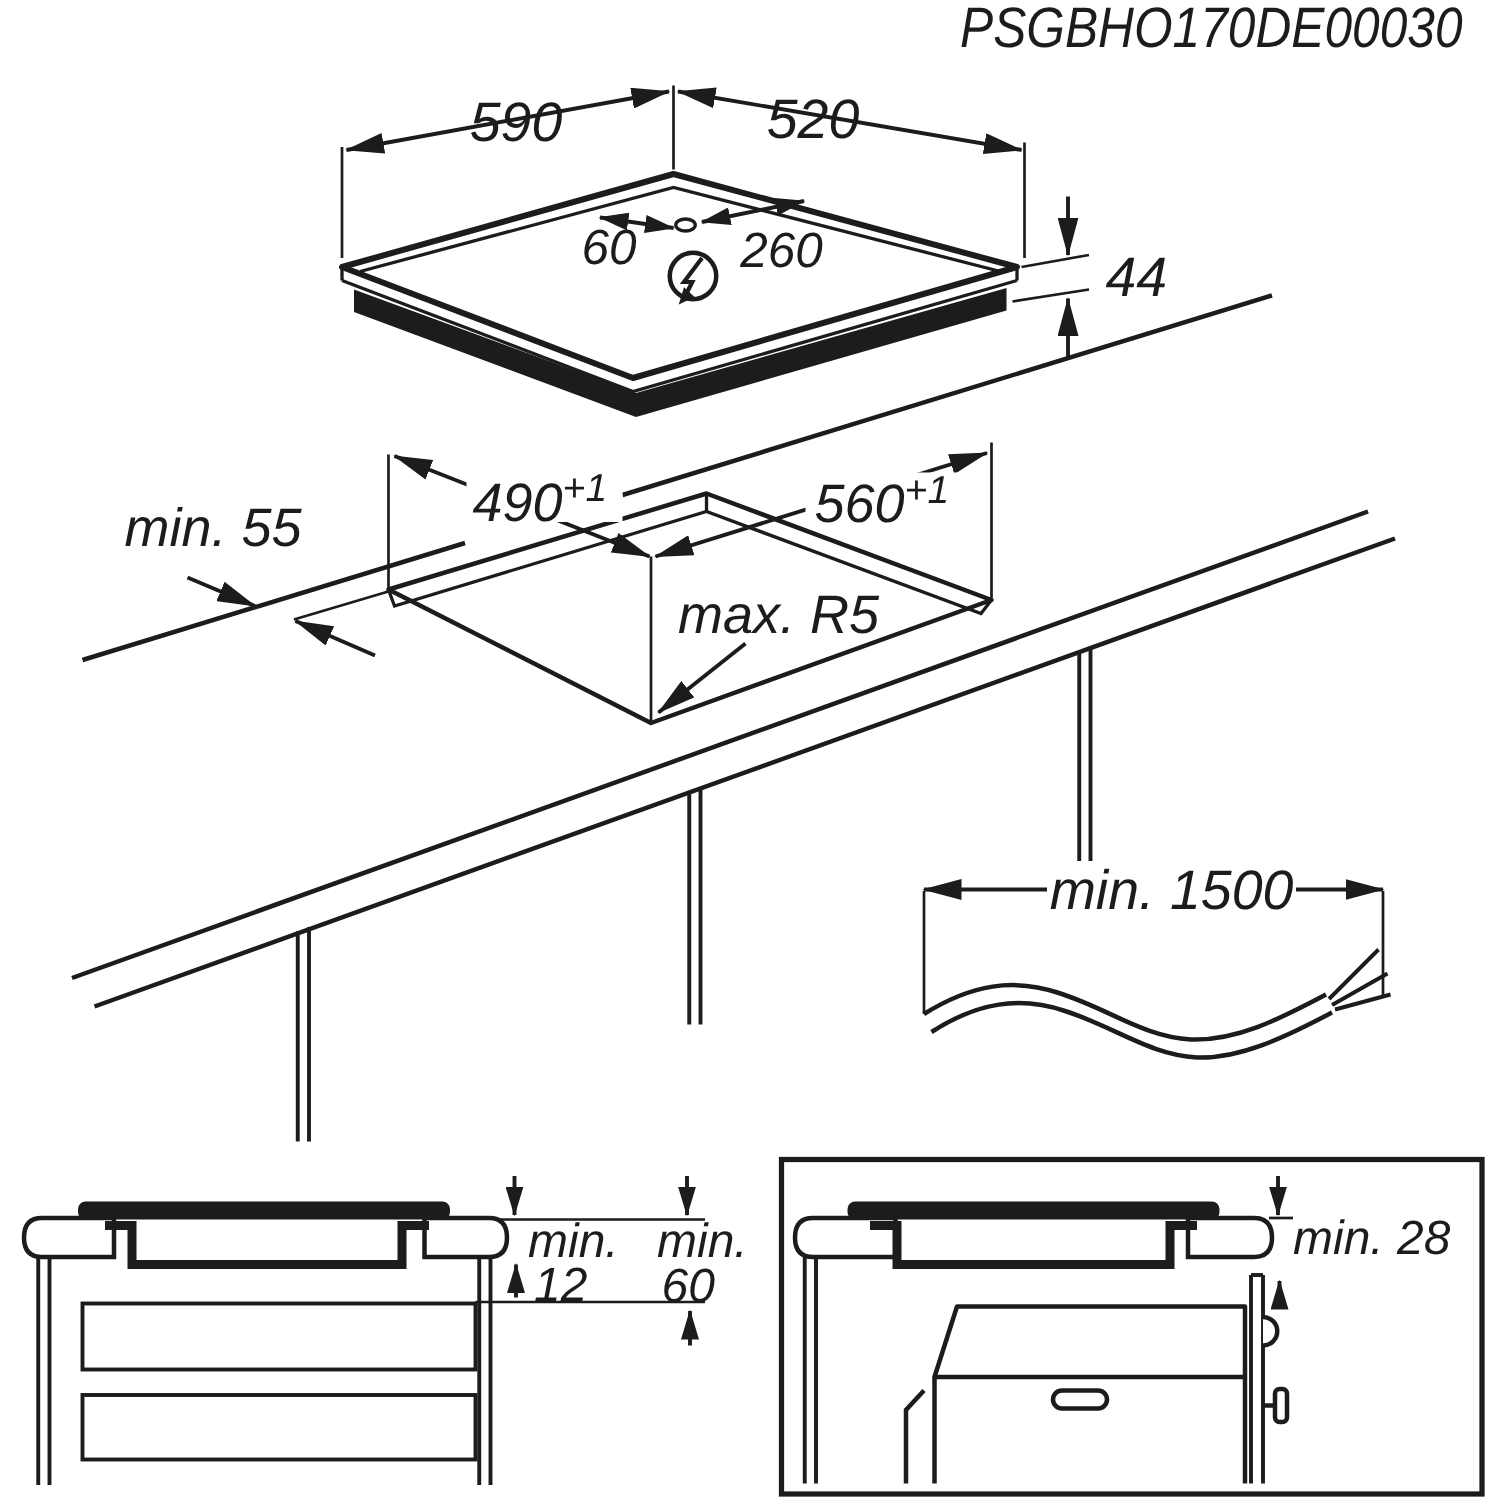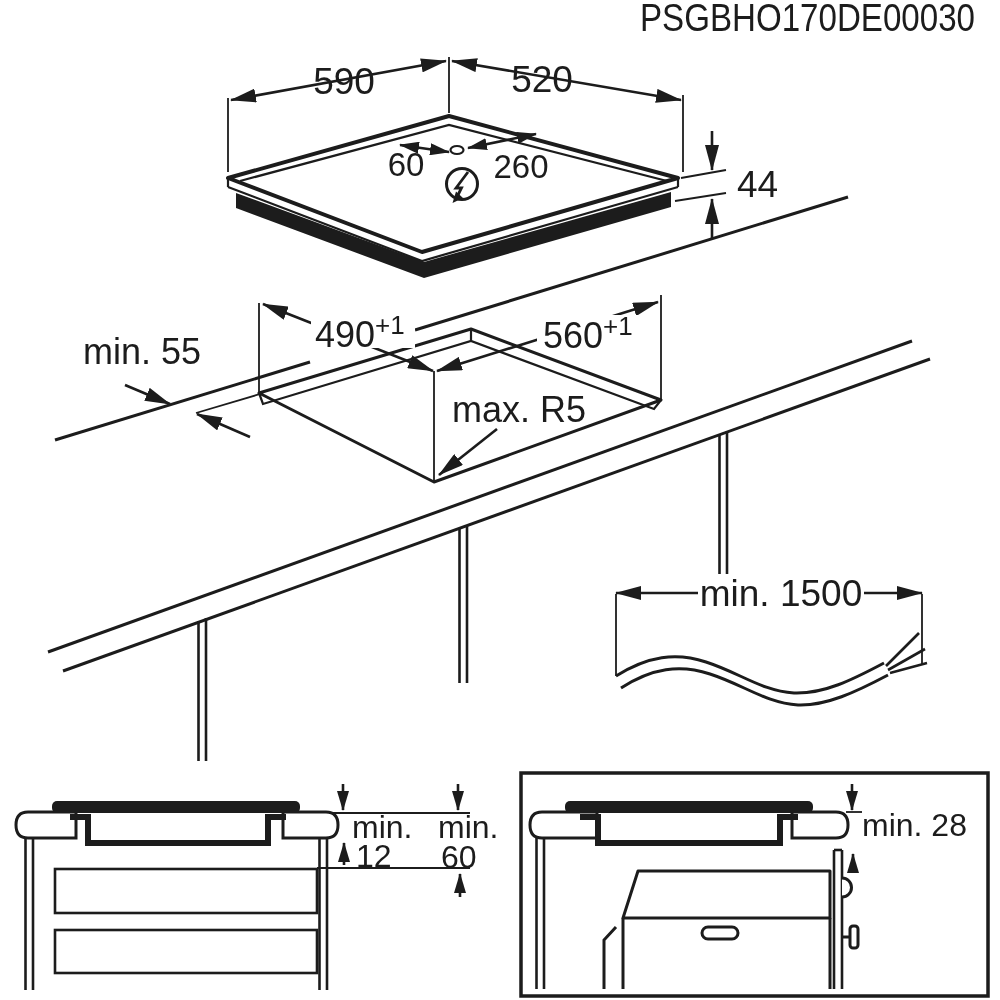"PSGBHO170DE00030" .page { font-style: none -> italic }
